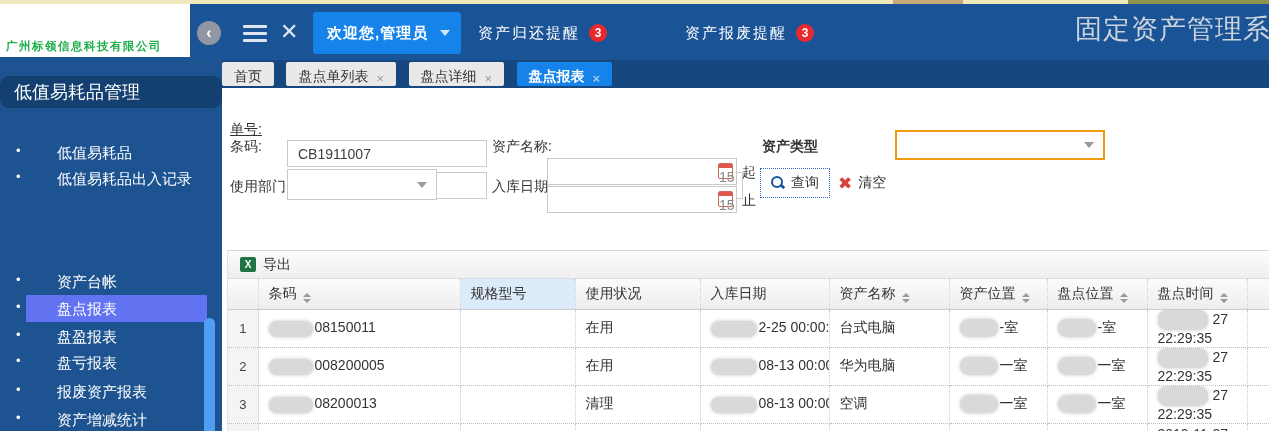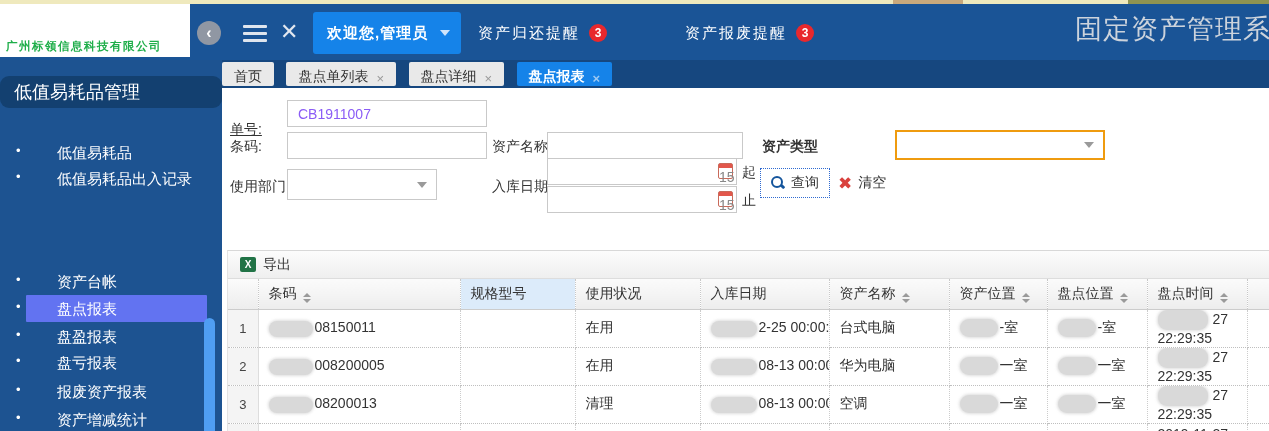"CB1911007" .f-input { color: #8b5cf6 -> #404040; margin-top: none -> 40px }
